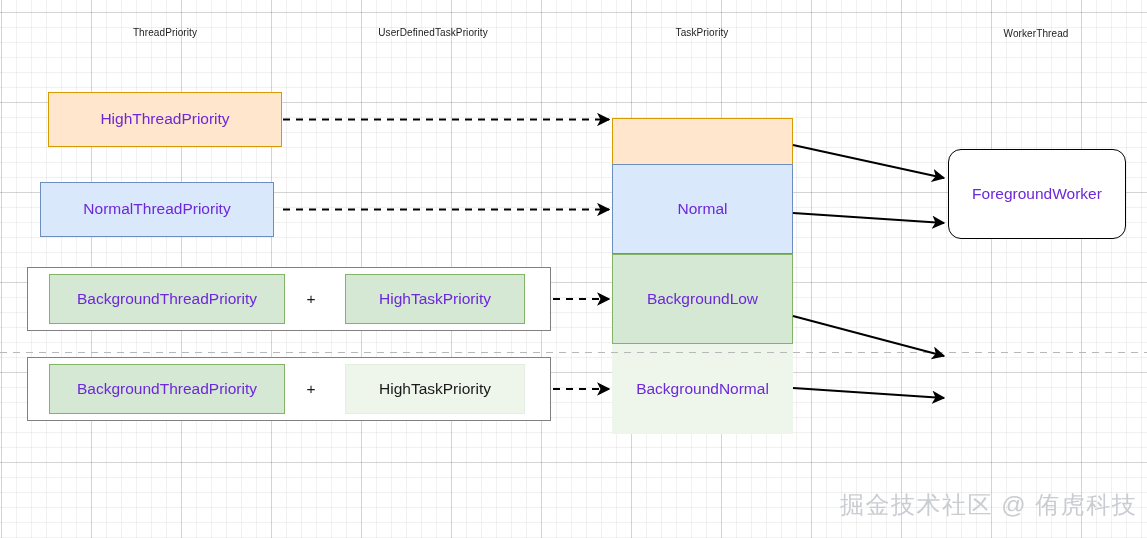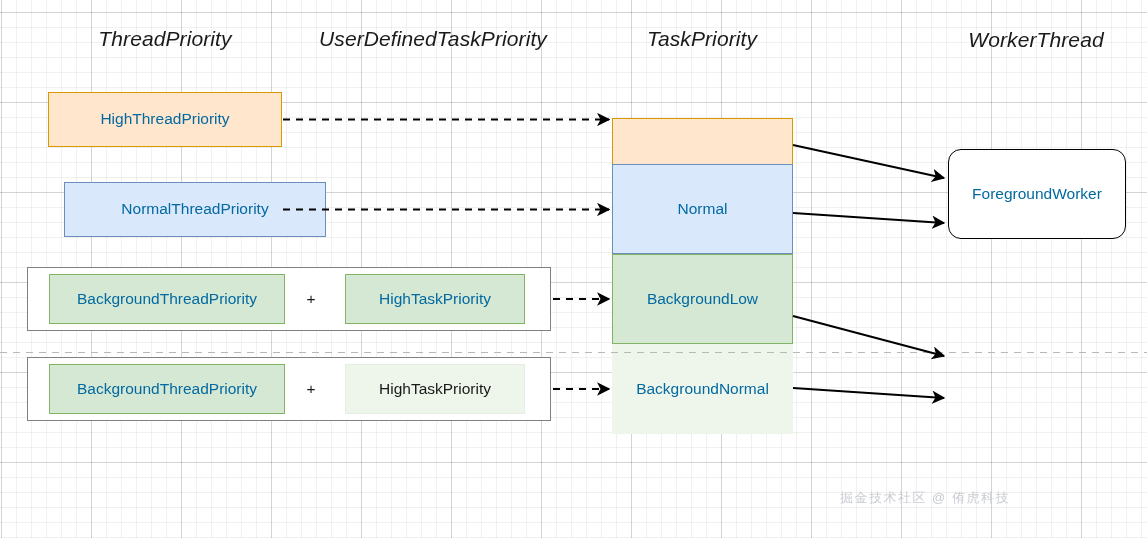"ThreadPriority" .col-header { font-size: 21px -> 10px; font-style: italic -> none }
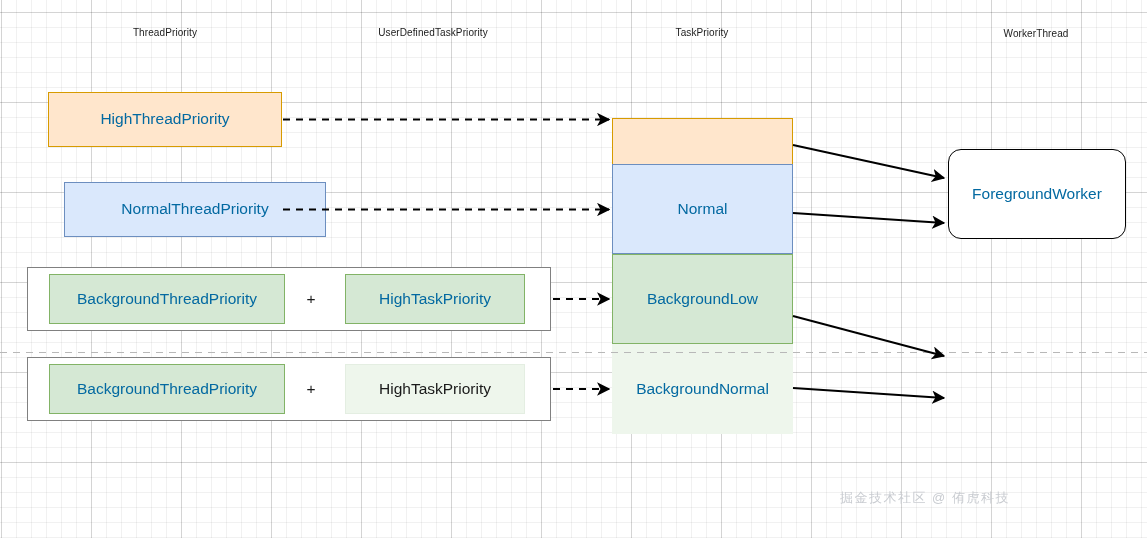"HighThreadPriority" .node { color: #0369a1 -> #6d28d9 }
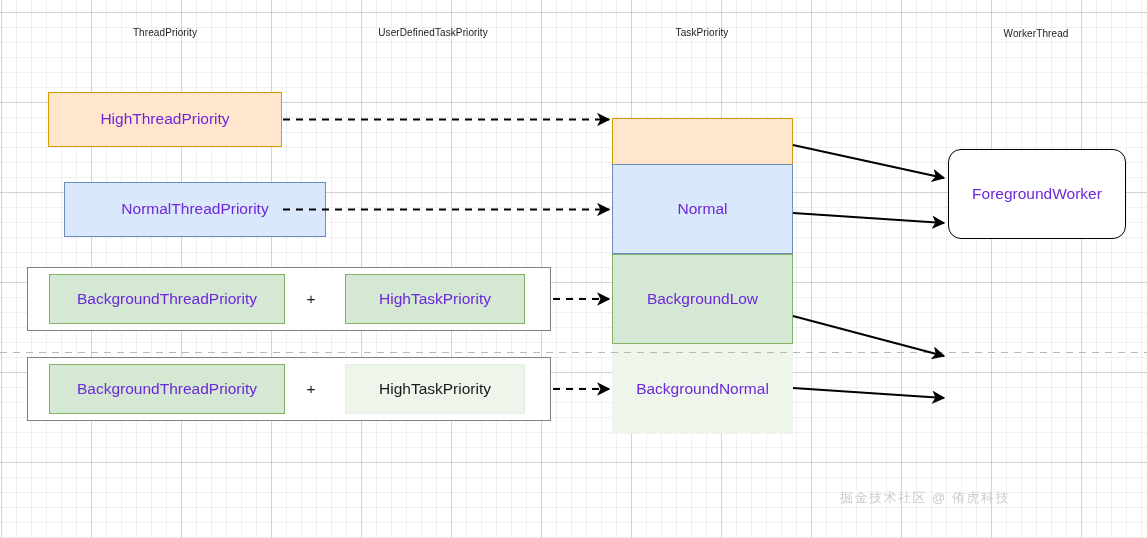"NormalThreadPriority" div.node { left: 64px -> 40px; width: 262px -> 234px }
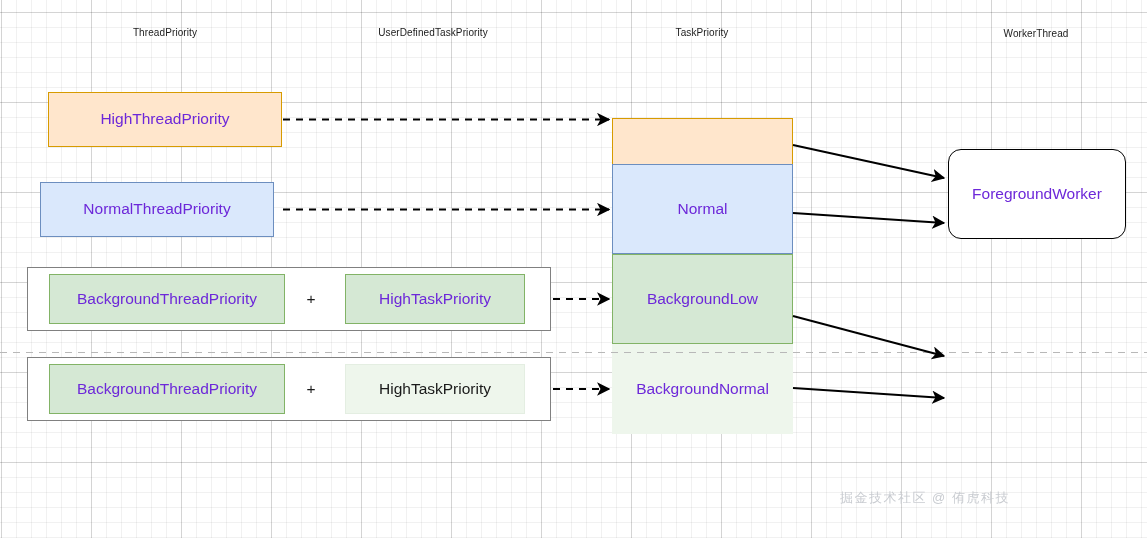"掘金技术社区 @ 侑虎科技" .watermark { font-size: 13px -> 24px }
